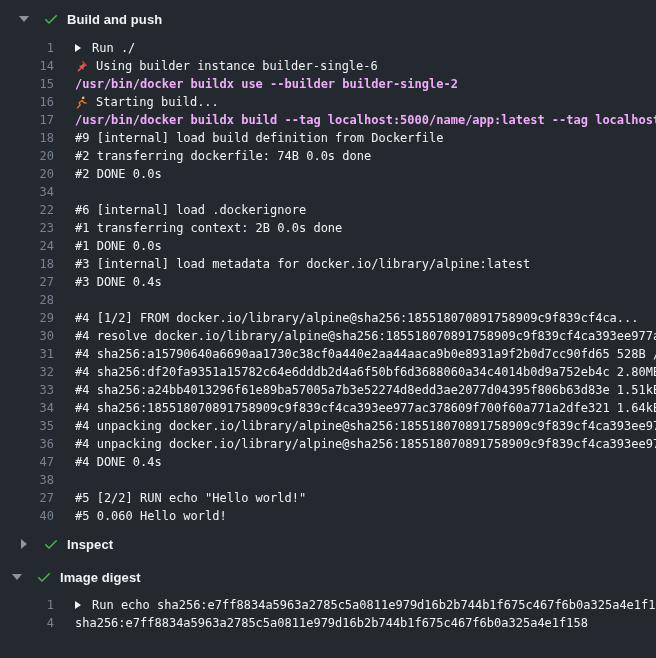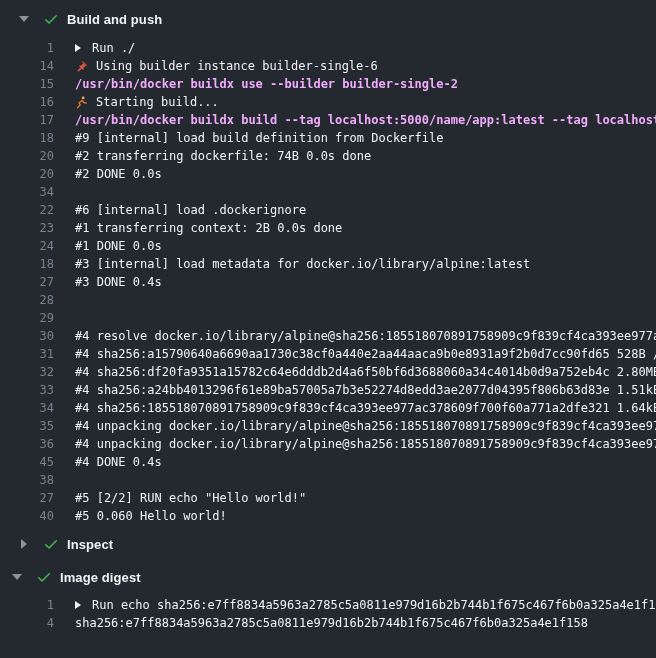"#4 [1/2] FROM" span.line-text { html: none -> <span><span>#4 [1/2] FROM docker.io/library/alpine@sha256:185518070891758909c9f839cf4ca...</span></span> }
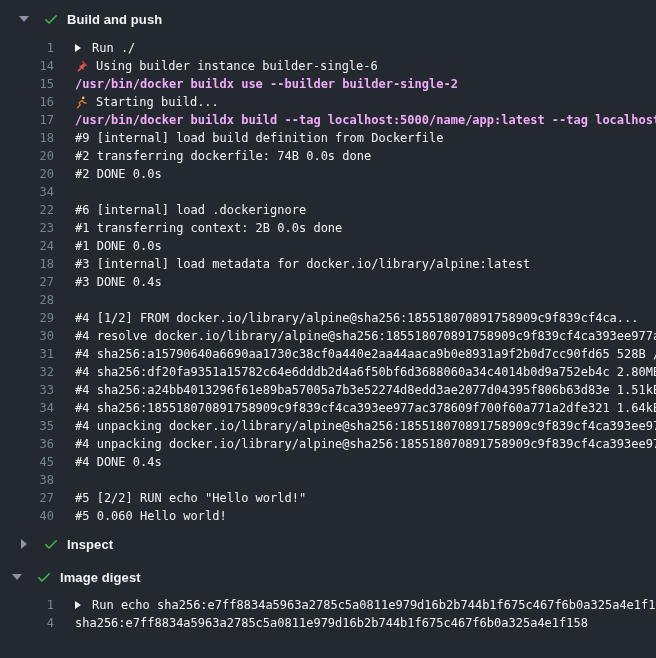"45" span.line-num { text: 45 -> 47 }
